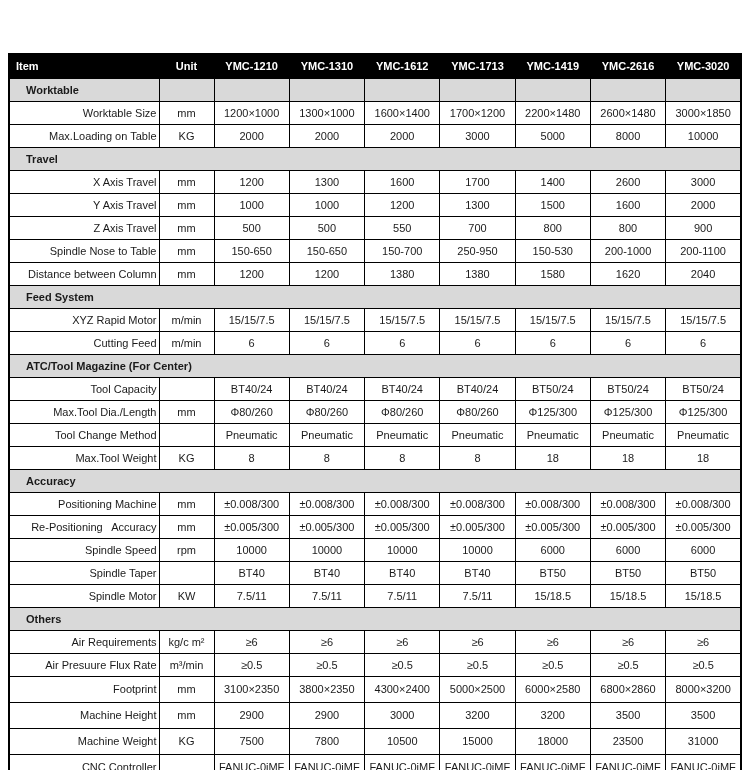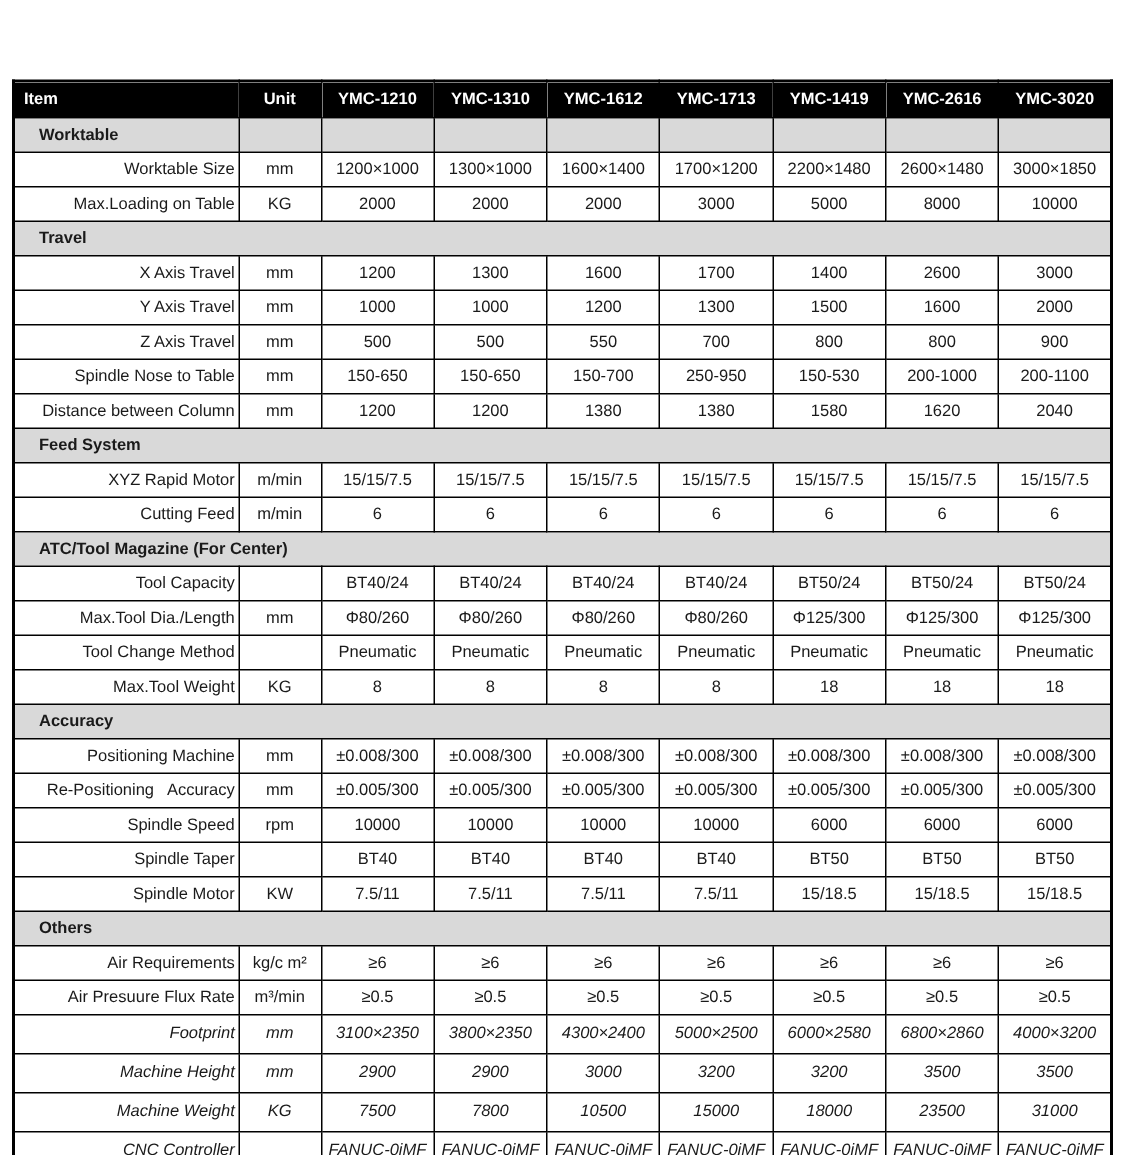"Footprint" tbody tr.tall { font-style: italic -> none }
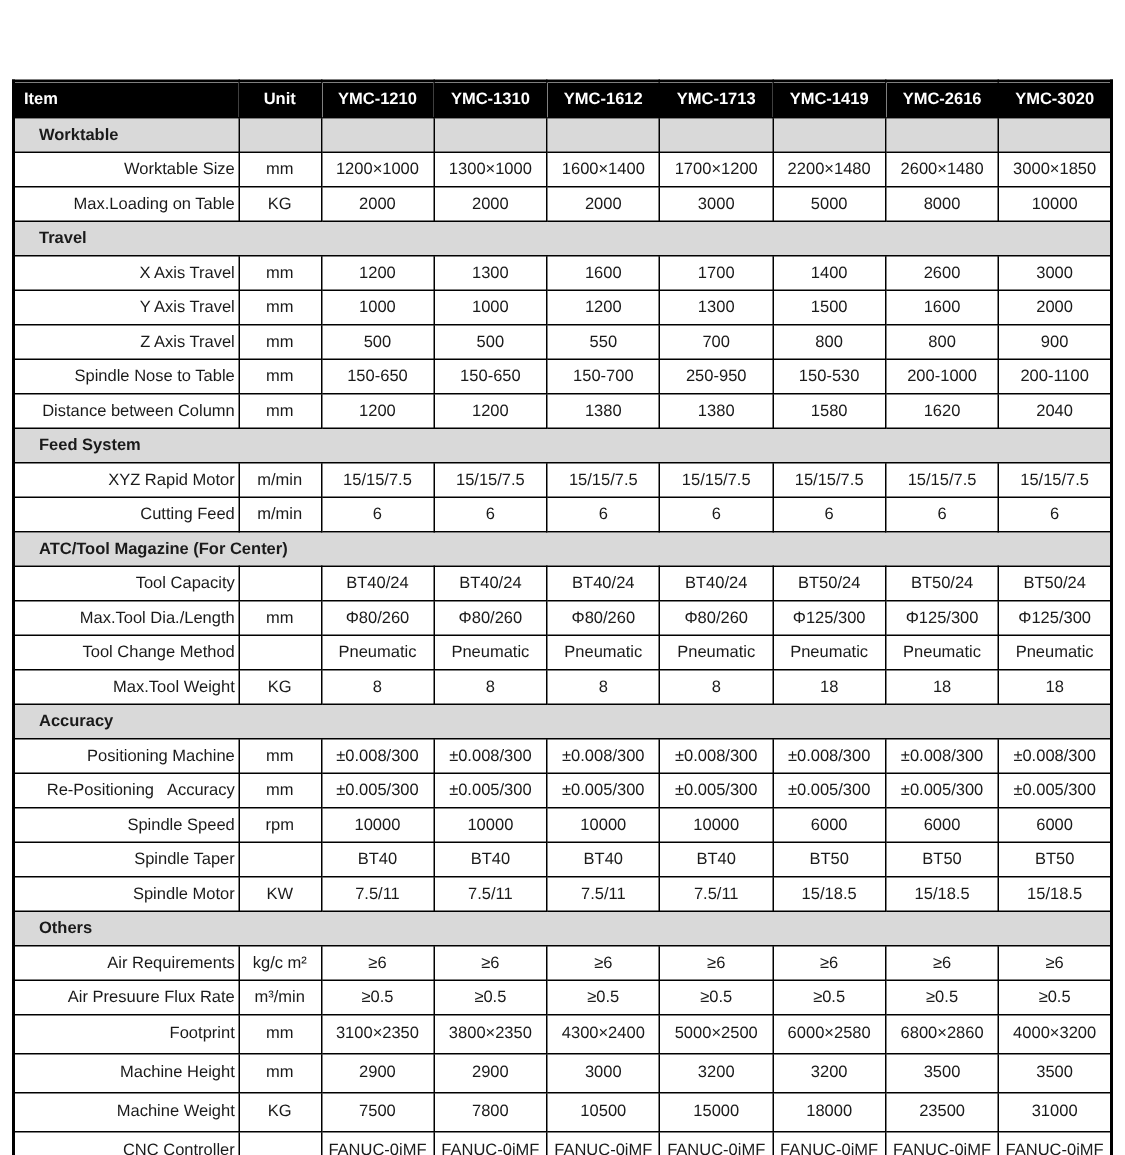"4000×3200" td { text: 4000 -> 8000 }
